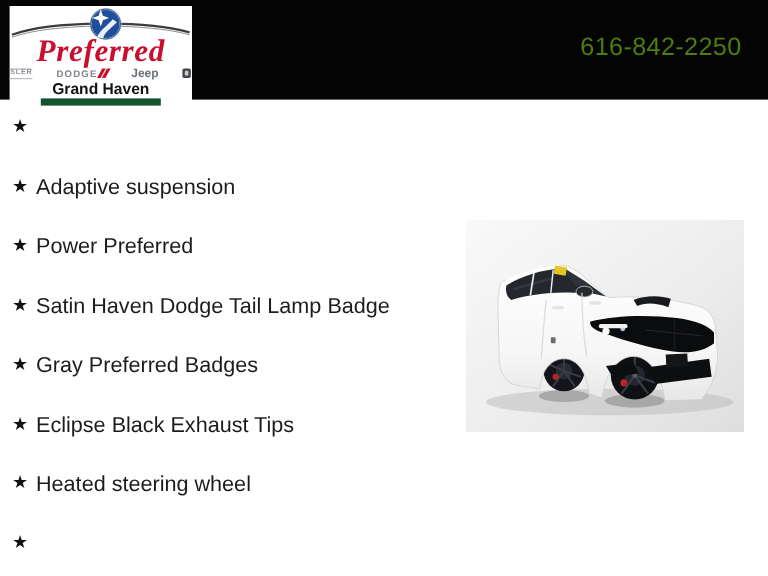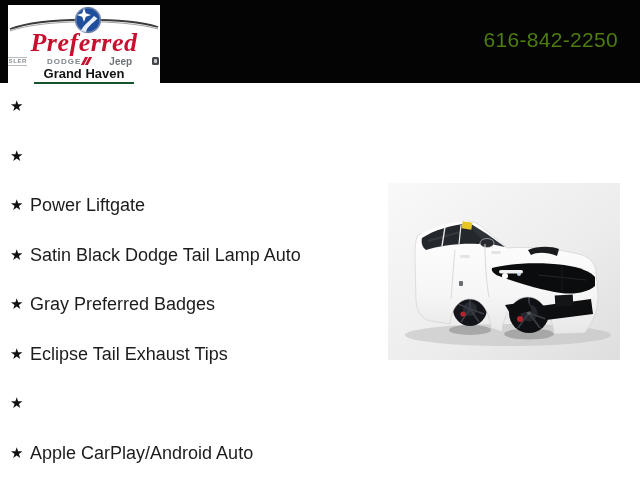"Grand Haven" .location { border-bottom: 2px solid #14532d -> 6px solid #14532d }
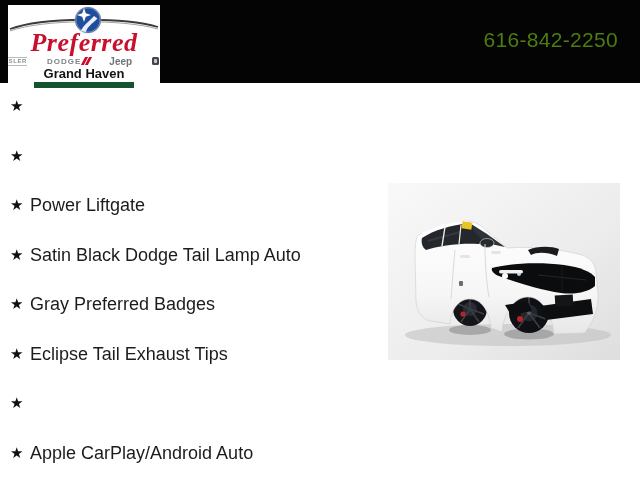"Adaptive suspension" span.feature-text { html: none -> <span>Adaptive suspension</span> }
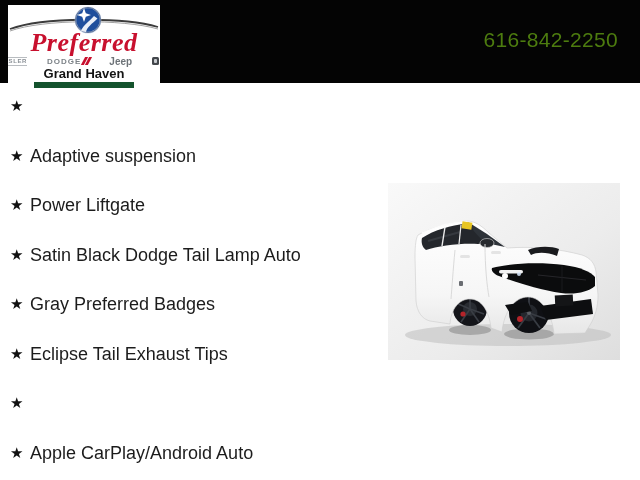"Power Liftgate" span.feature-text { text: Liftgate -> Preferred }
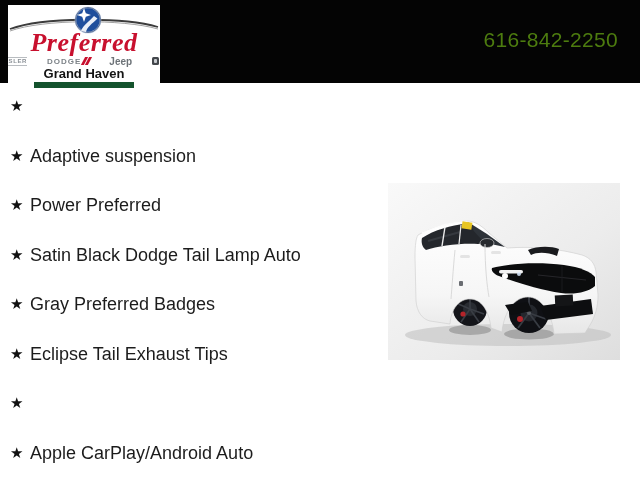"Satin Black Dodge Tail Lamp" span.feature-text { text: Black Dodge Tail Lamp Auto -> Haven Dodge Tail Lamp Badge }
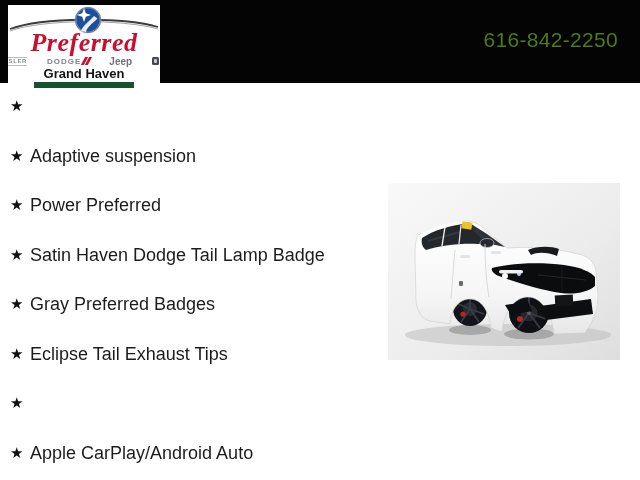"Eclipse Tail Exhaust Tips" span.feature-text { text: Tail -> Black }
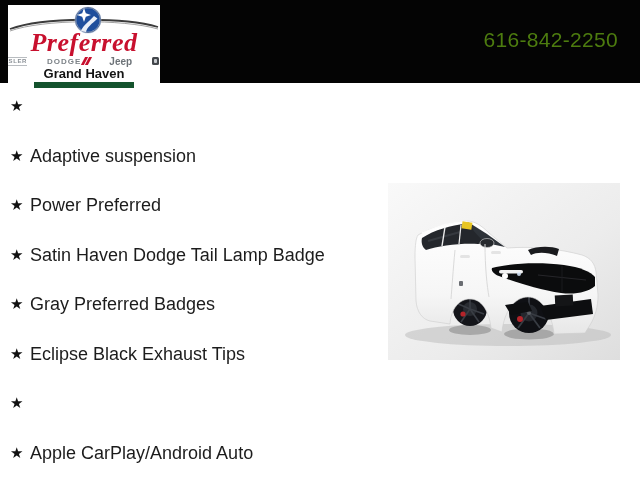"Heated steering wheel" span.feature-text { html: none -> <span>Heated steering wheel</span> }
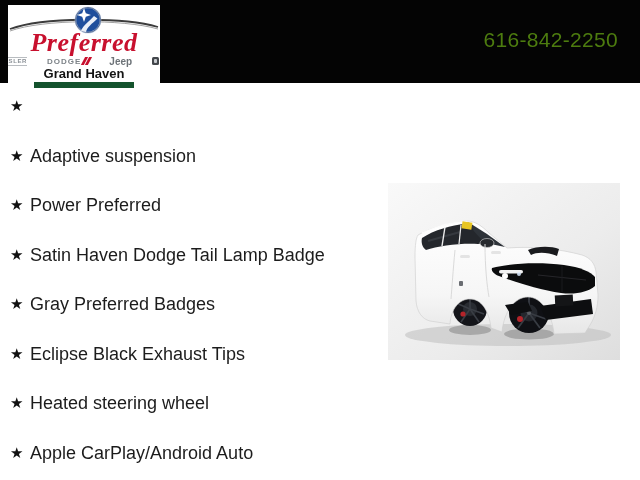"Apple CarPlay/Android Auto" span.feature-text { html: <span>Apple CarPlay/Android Auto</span> -> none }
